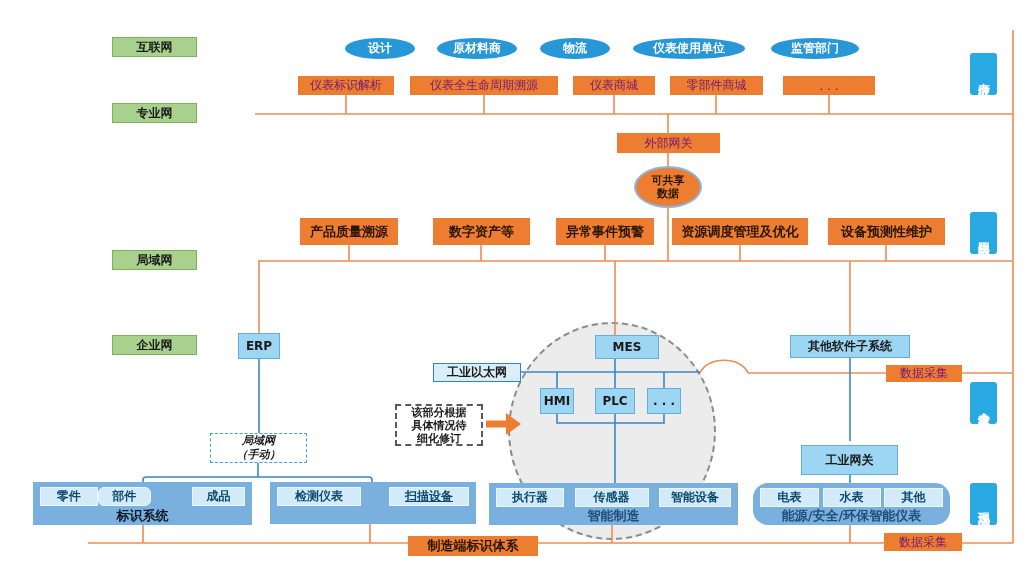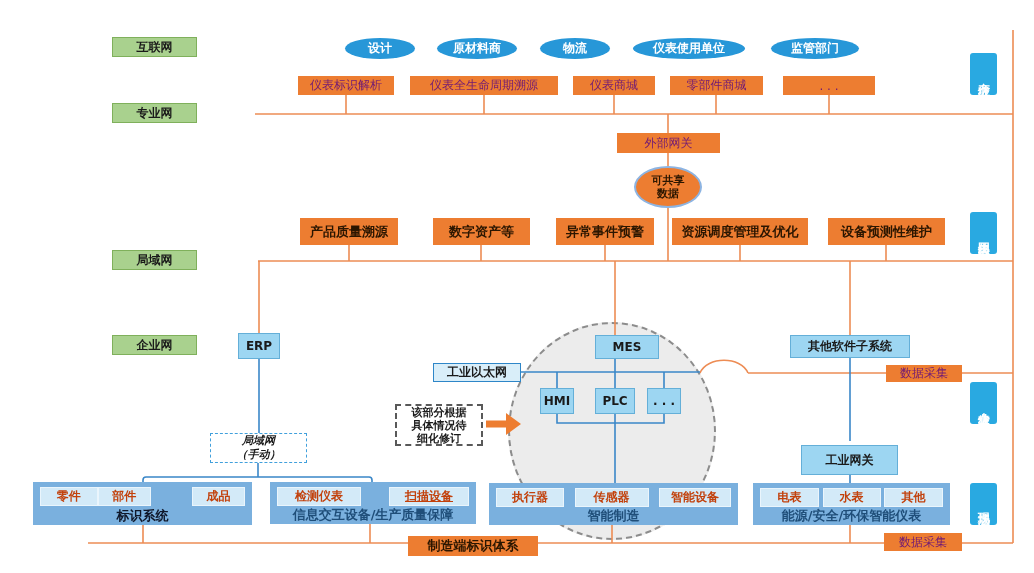"零件" .grp-item { color: #c2410c -> #0c4a6e }
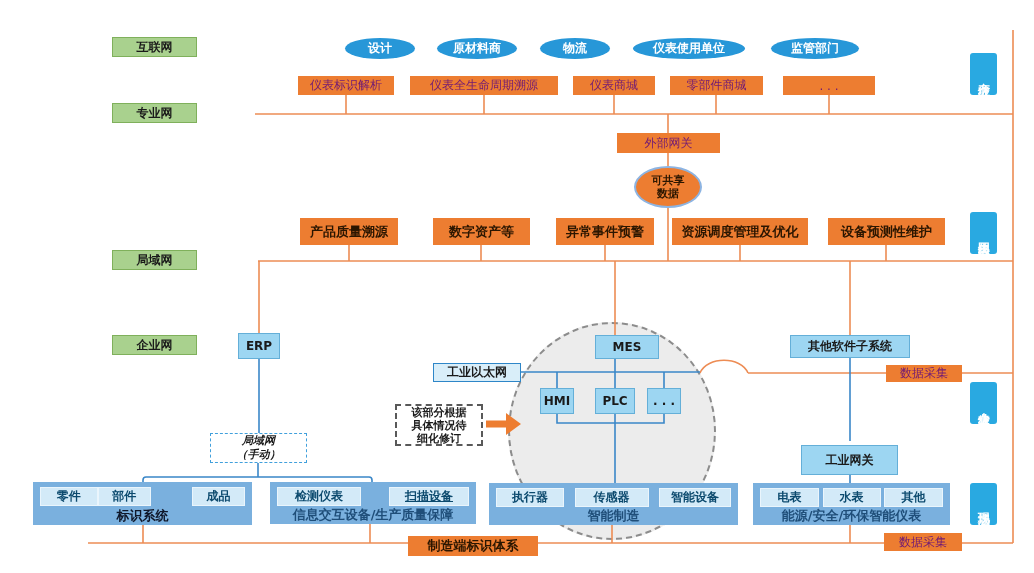"部件" div.grp-item { border-radius: none -> 6px }
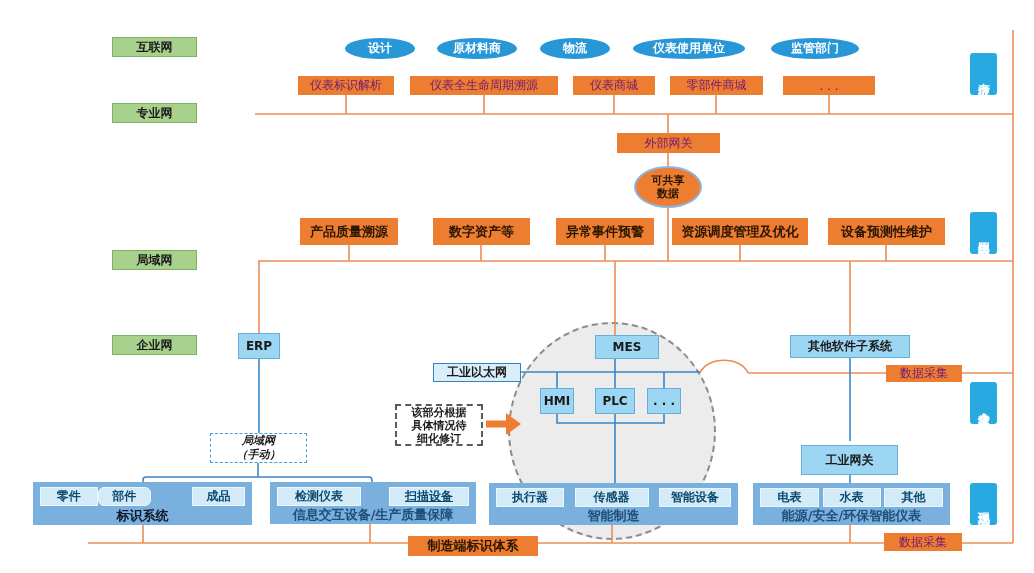"电表" div.abs { border-radius: none -> 15px }
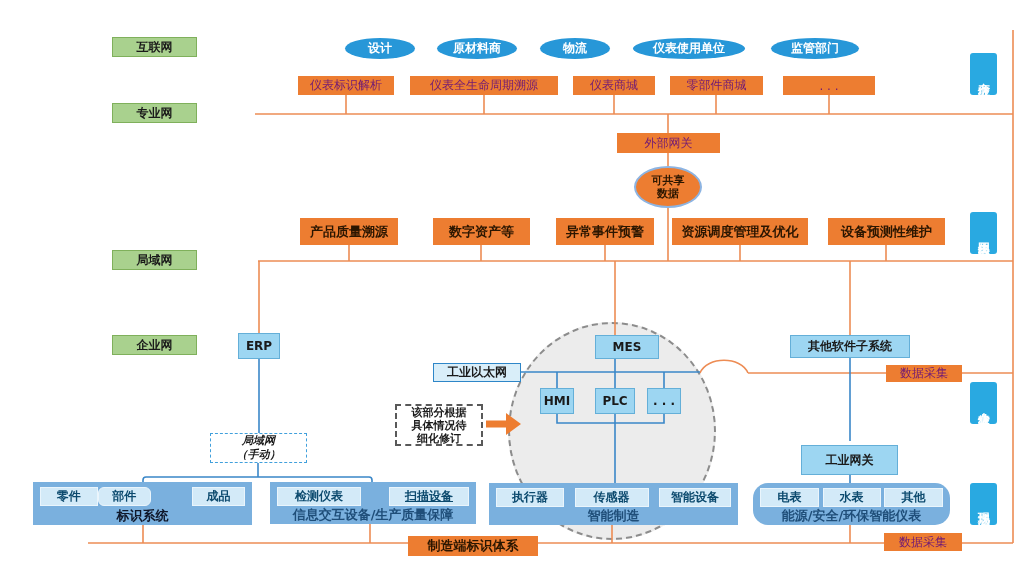"信息交互设备/生产质量保障" div.grp-label { html: <div>信息交互设备/生产质量保障</div> -> none }
